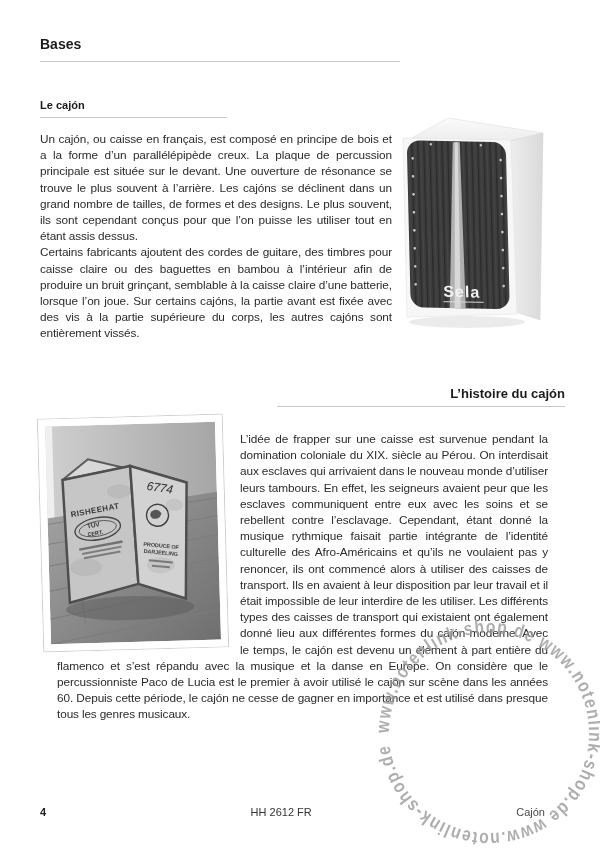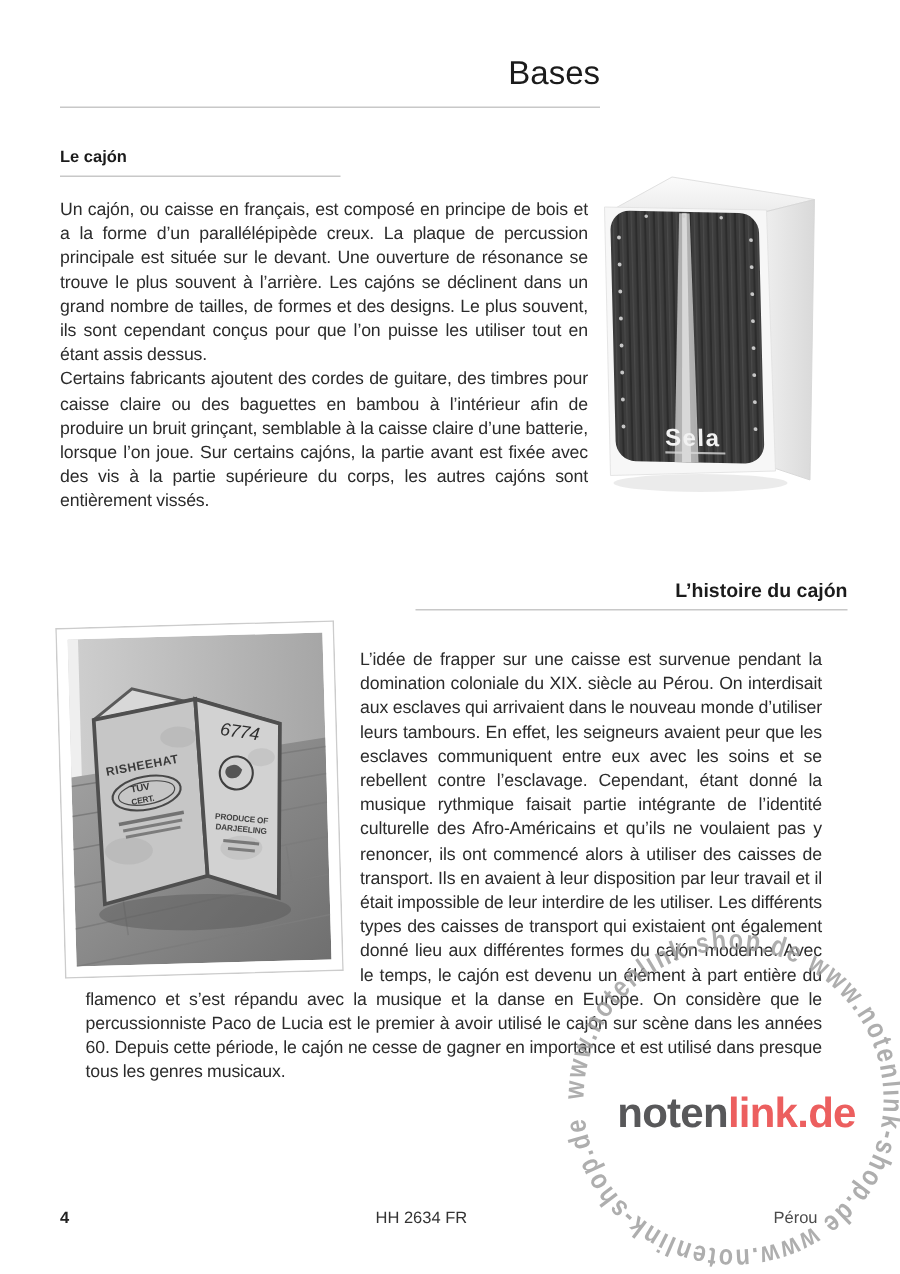"Bases" #kicker h1 { font-size: 22px -> 14px; font-weight: normal -> bold; text-align: right -> none }
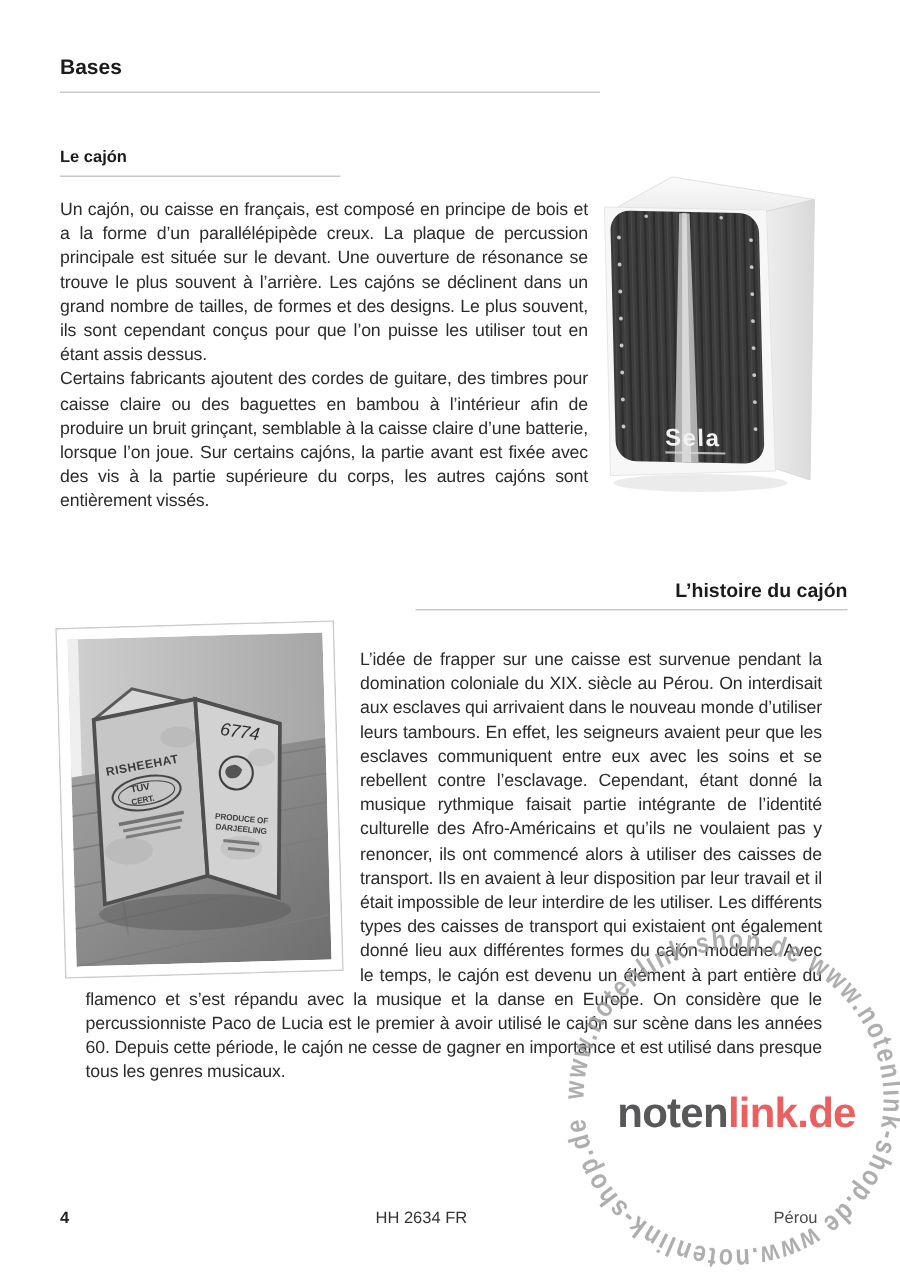"notenlink.de" div { html: <div><span>noten</span><span>link.de</span></div> -> none }
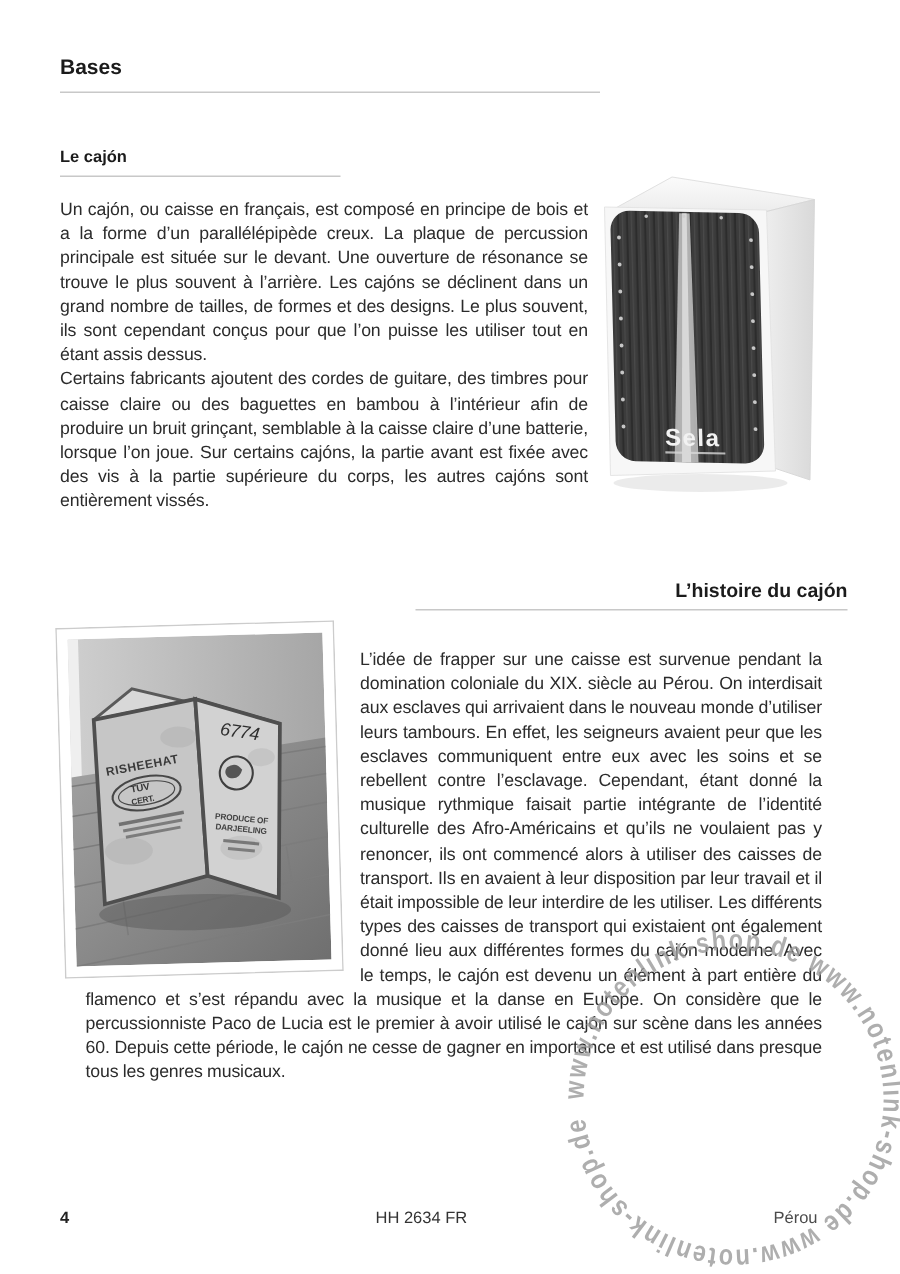"HH 2634 FR" span.code { text: 2634 -> 2612 }
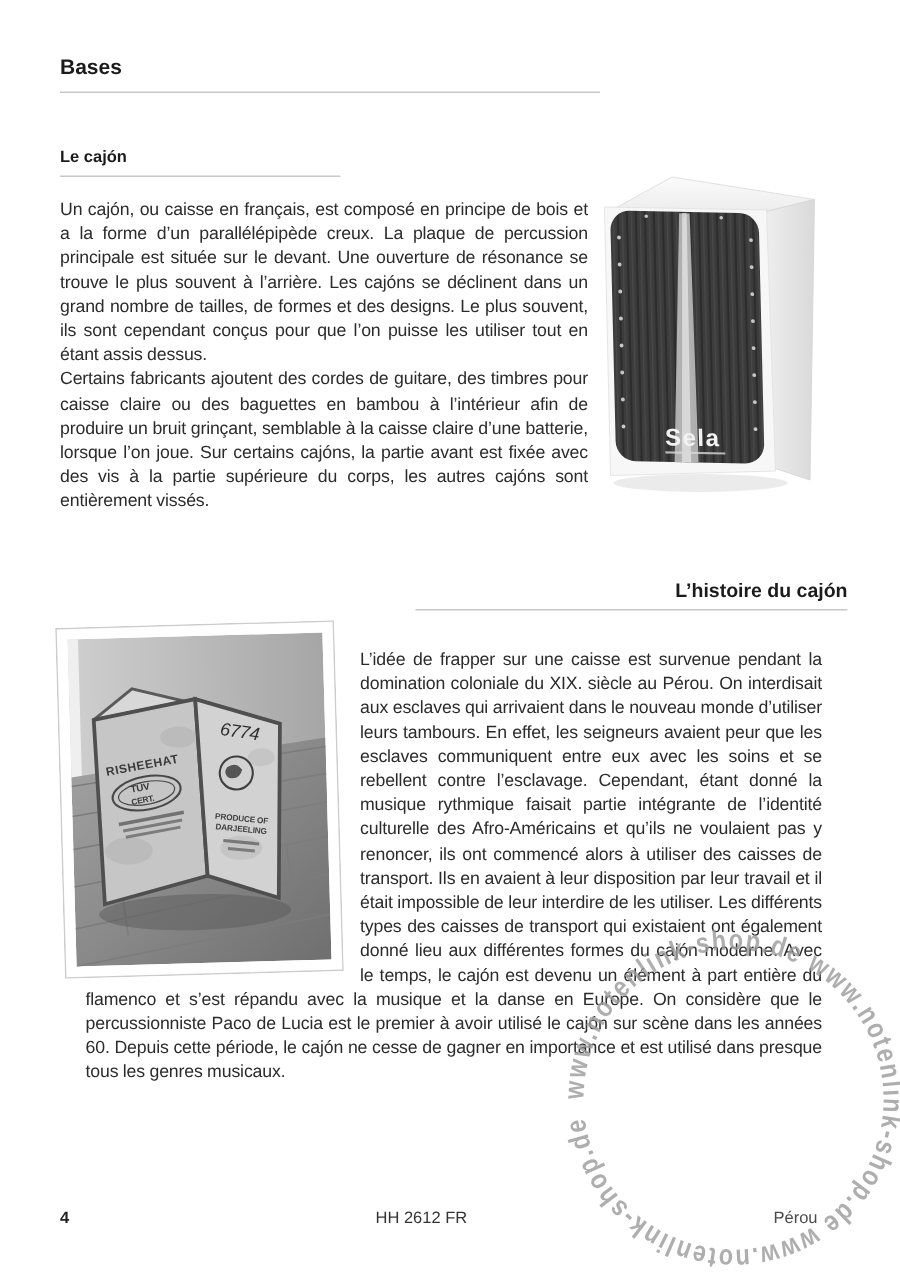"Pérou" span.chapter { text: Pérou -> Cajón }
